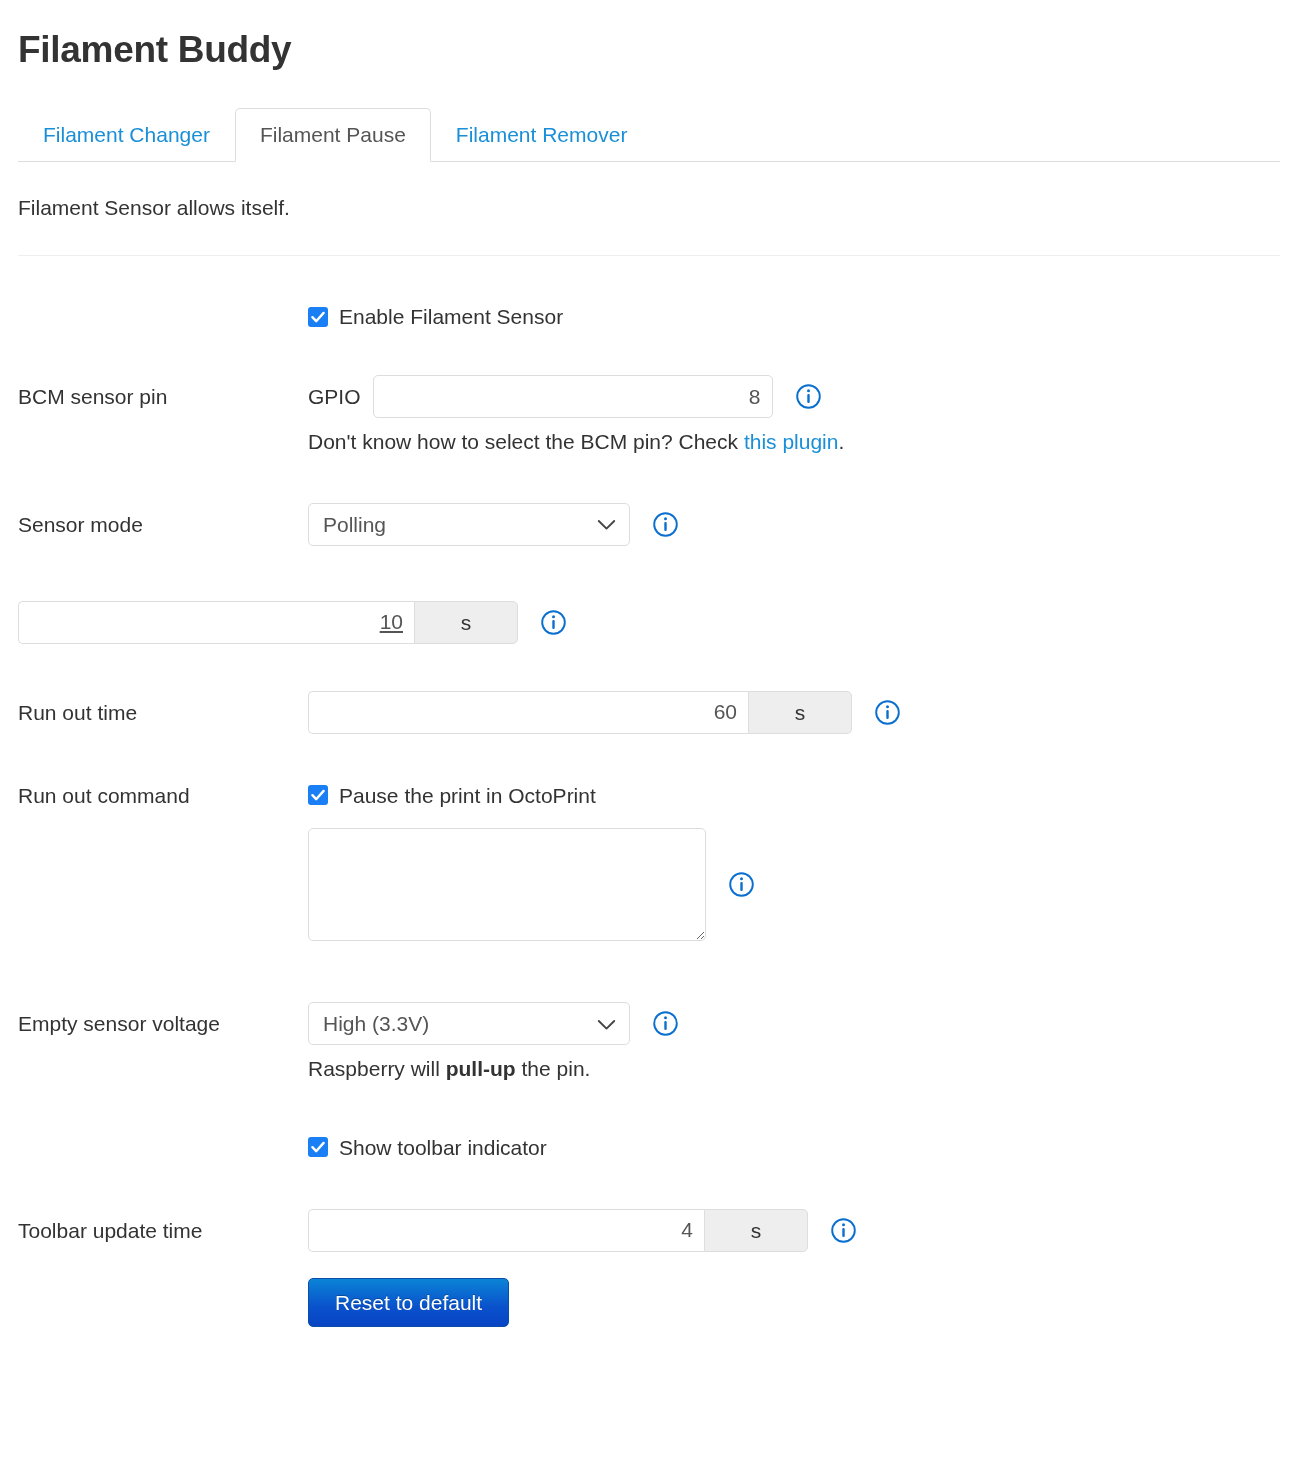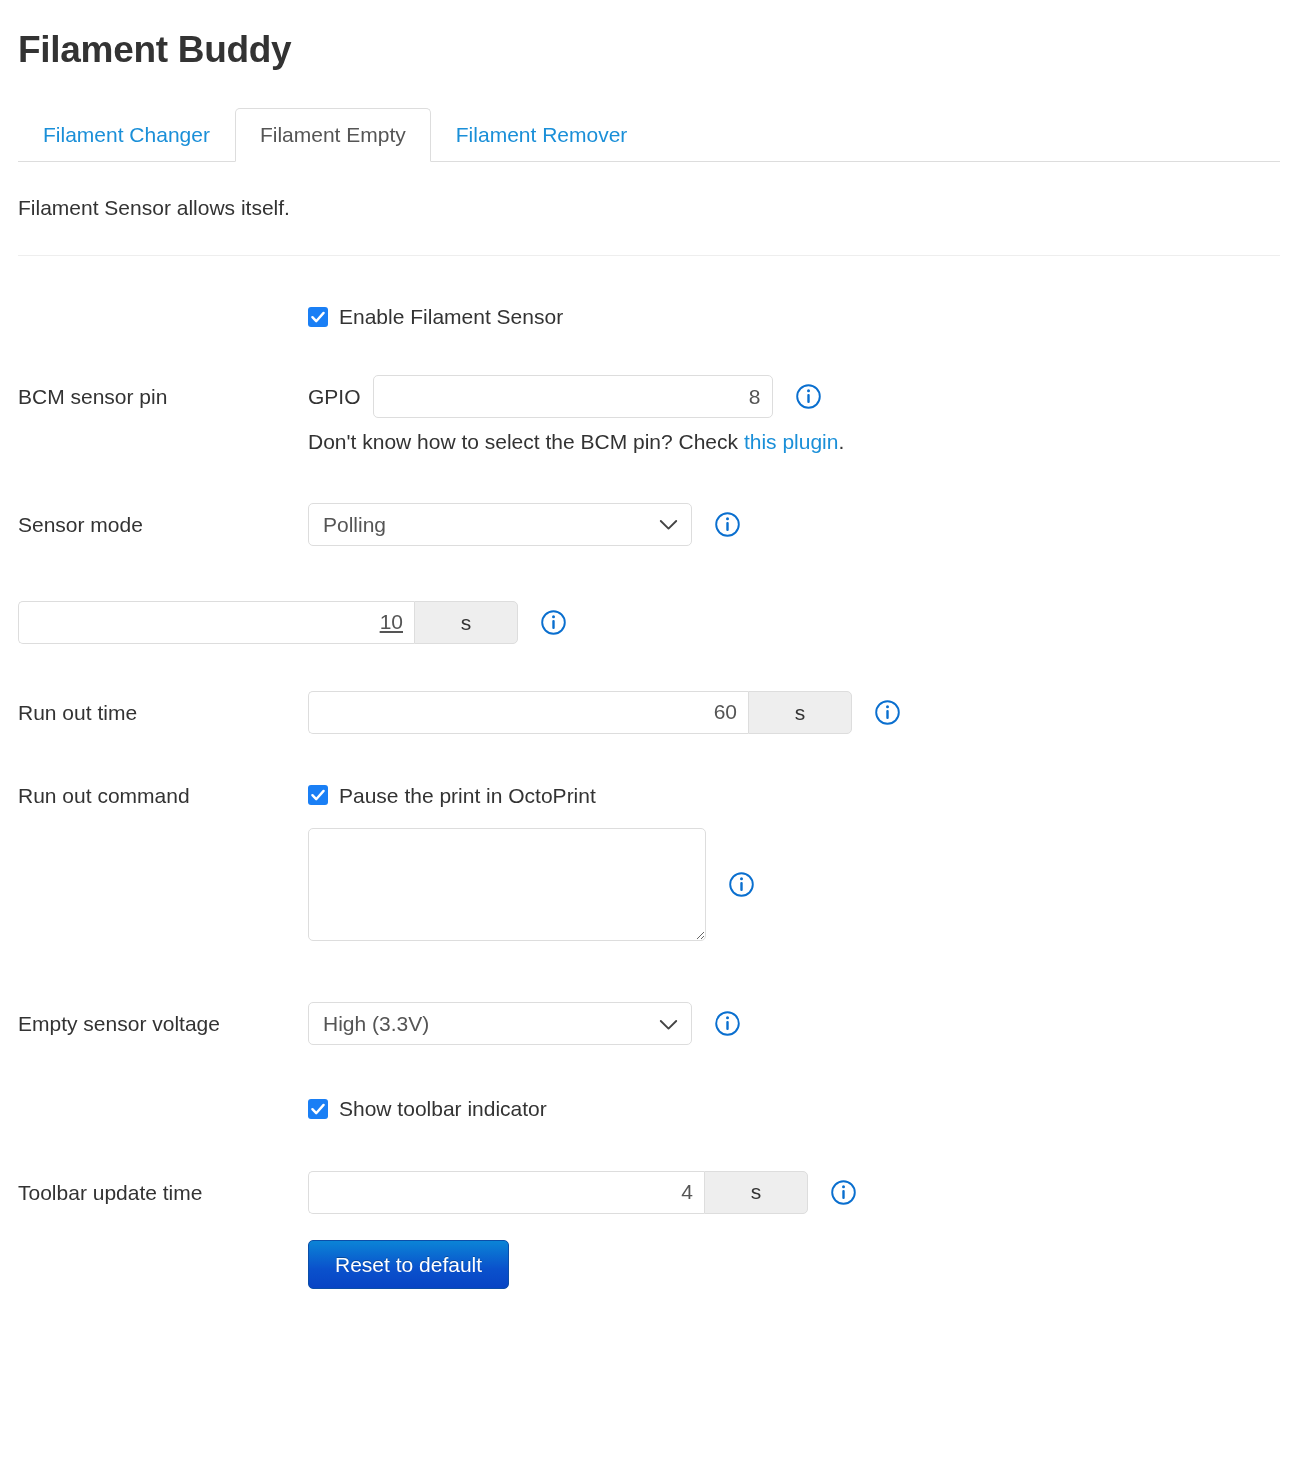"Filament Empty" li.tab { text: Empty -> Pause }
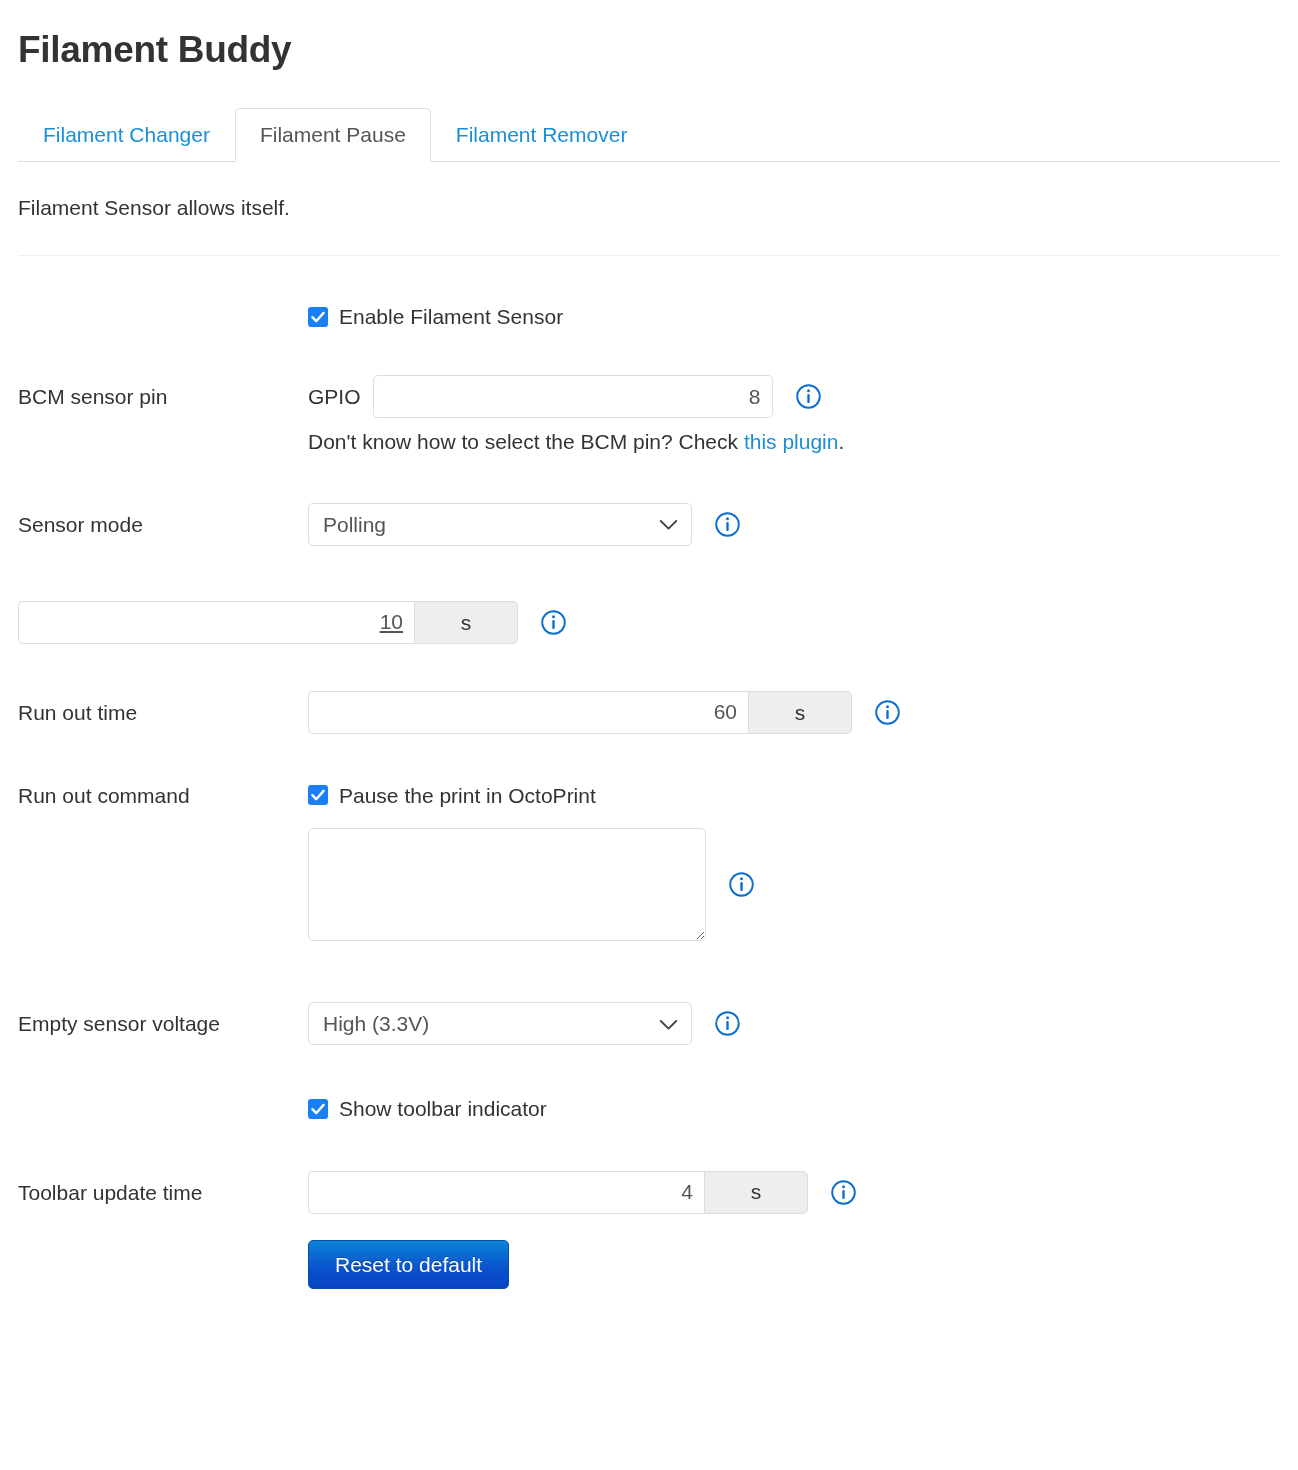"Polling" select.select-input { width: 384px -> 322px }
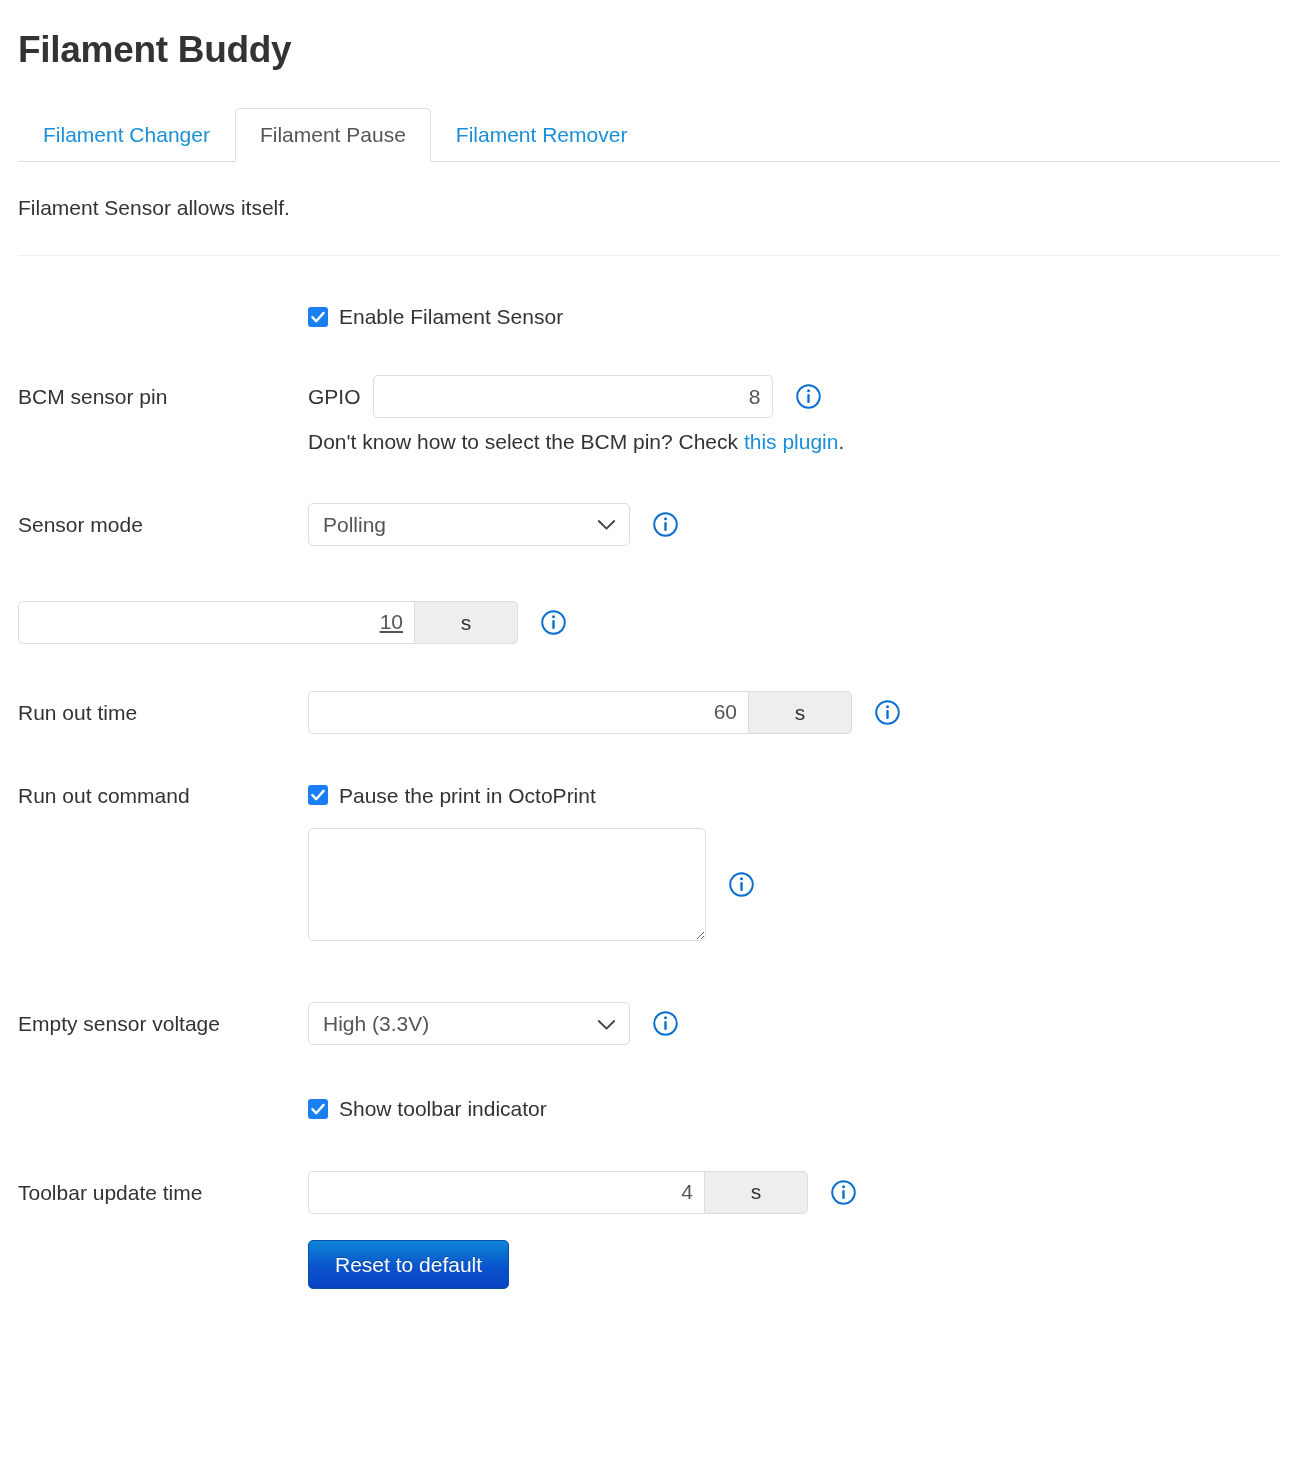"Raspberry will pull-up the pin." div.help-text { html: none -> <div> <span>Raspberry will </span><b>pull-up</b><span> the pin.</span> </div> }
